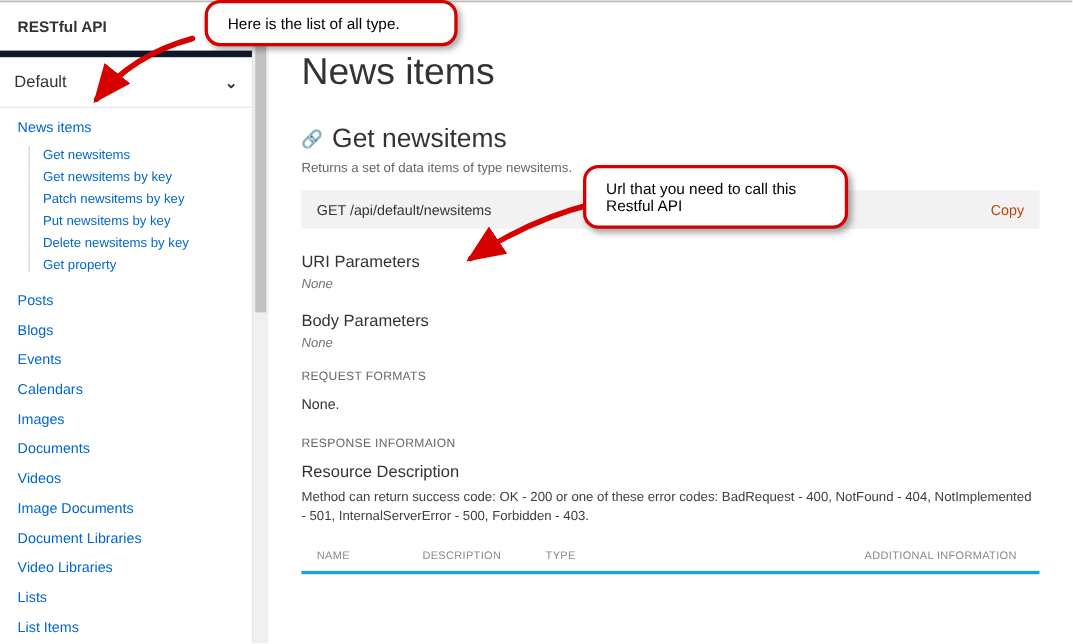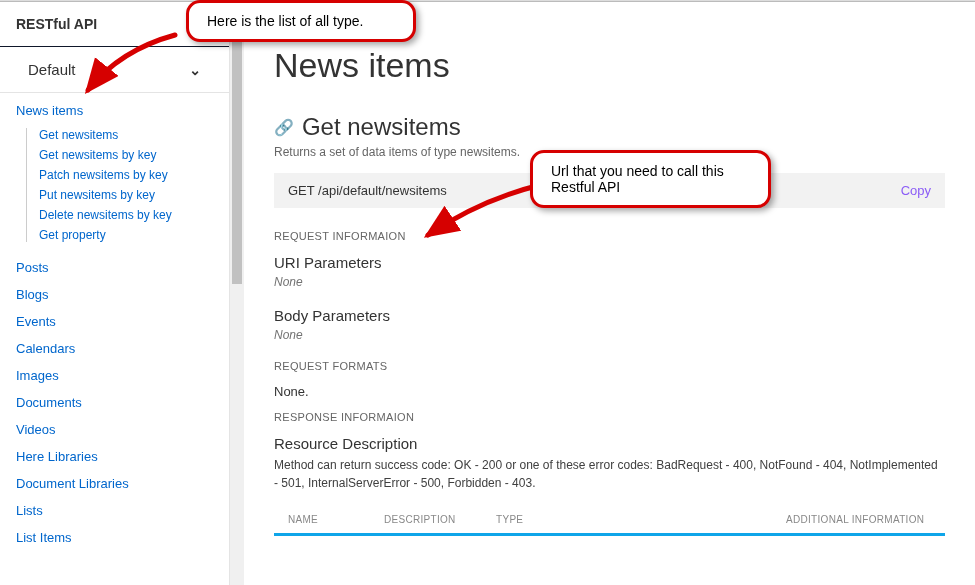"RESTful API" .sidebar-header { border-bottom: 1px solid #0f172a -> 6px solid #0f172a }
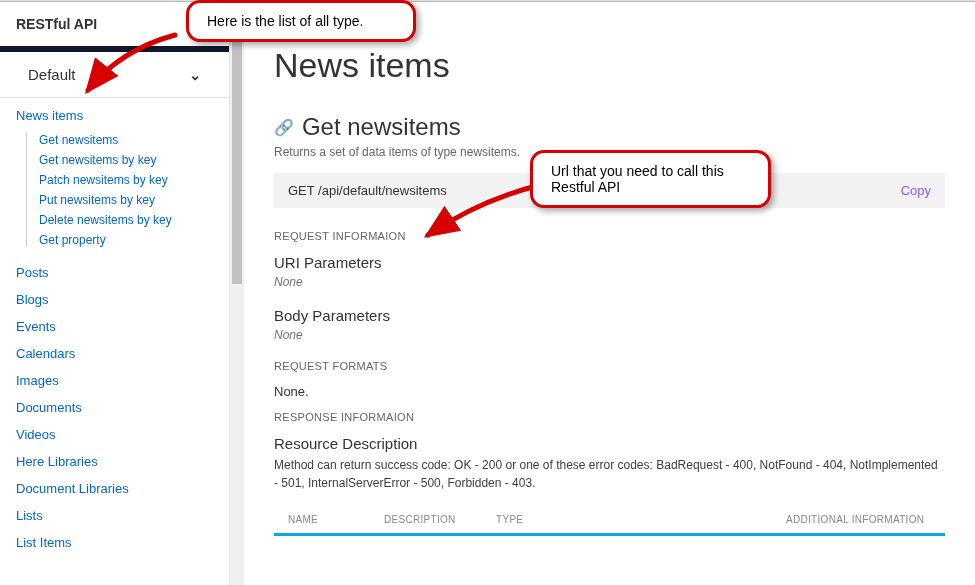"Default" .sidebar-dropdown { padding: 14px 28px -> 14px 13px }
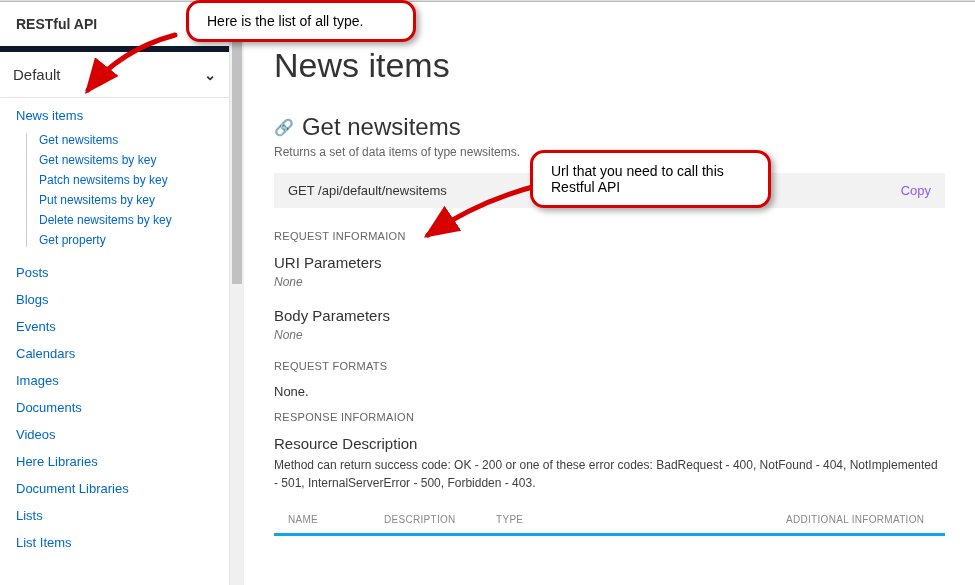"Copy" .copy-link { color: #8b5cf6 -> #c2410c }
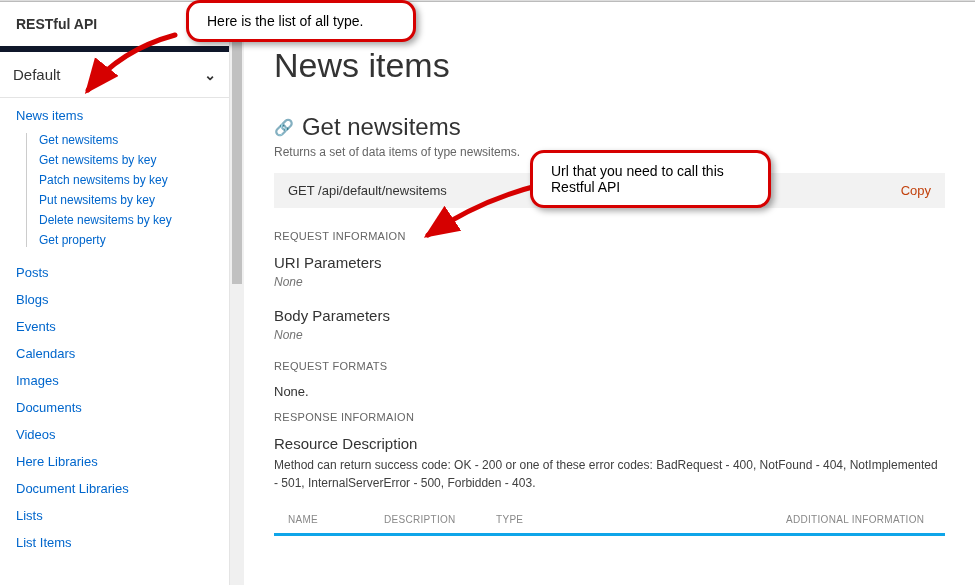"REQUEST INFORMAION" div.info-label { html: <div>REQUEST INFORMAION</div> -> none }
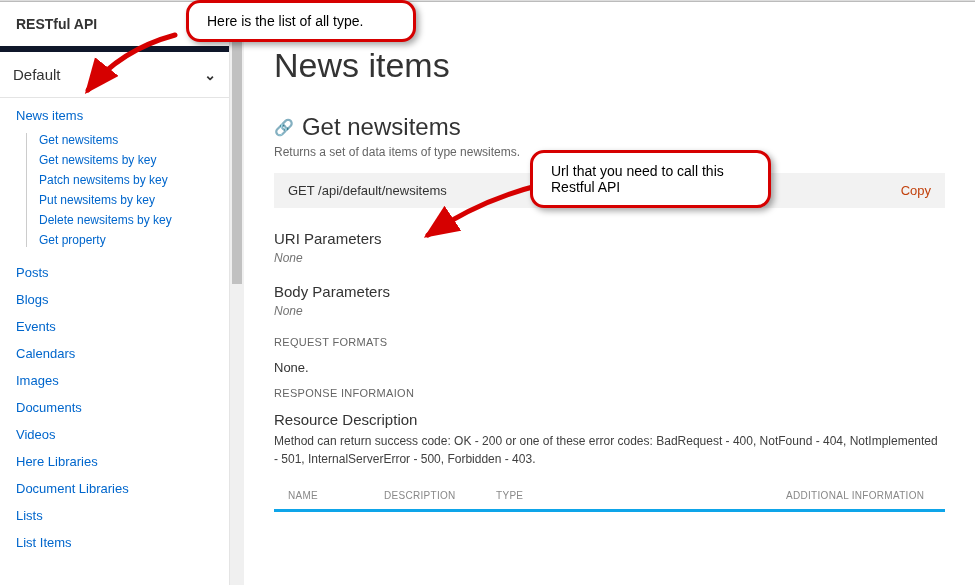"None." .plain-none { margin-bottom: 12px -> 22px }
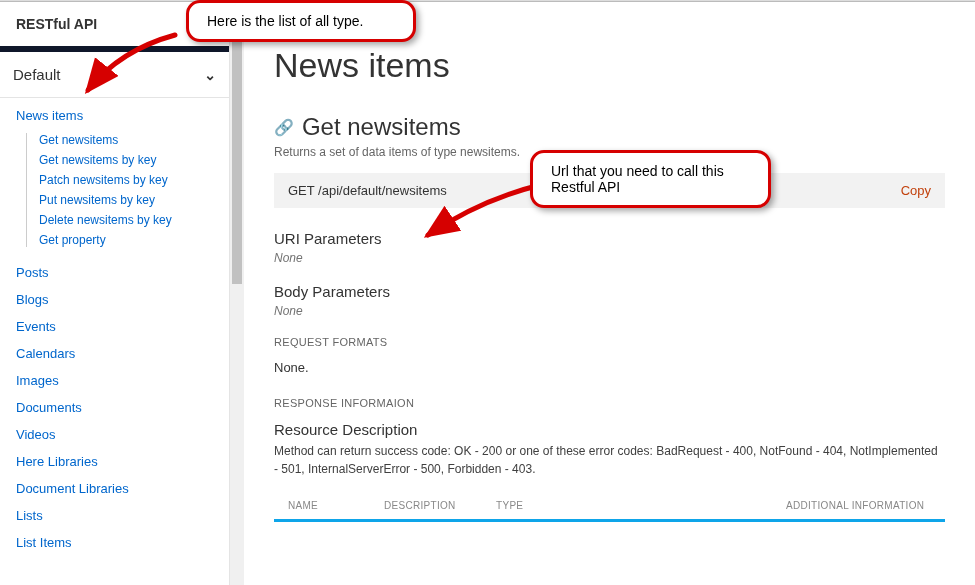"Here Libraries" a.nav-main { text: Here Libraries -> Image Documents }
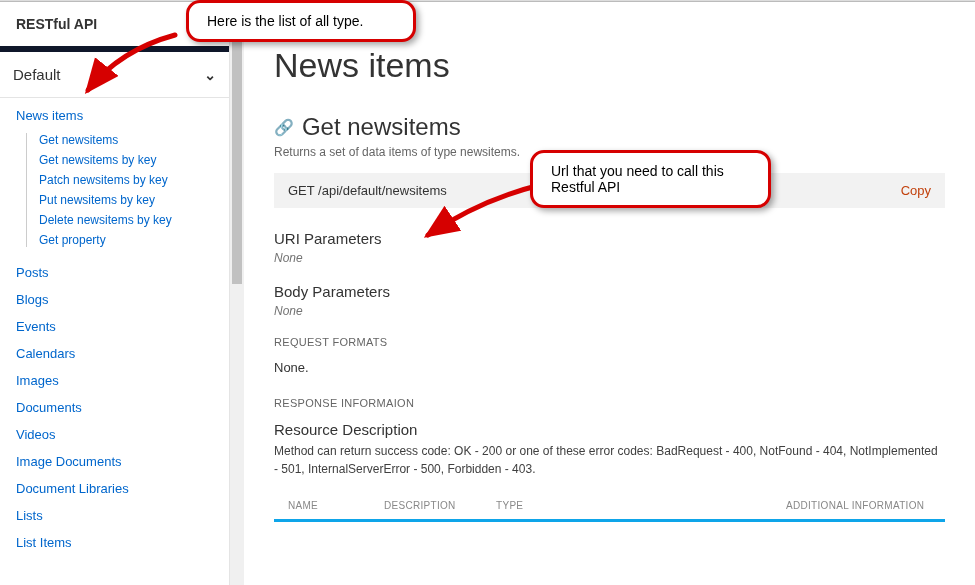"Video Libraries" a.nav-main { html: none -> <a>Video Libraries</a> }
